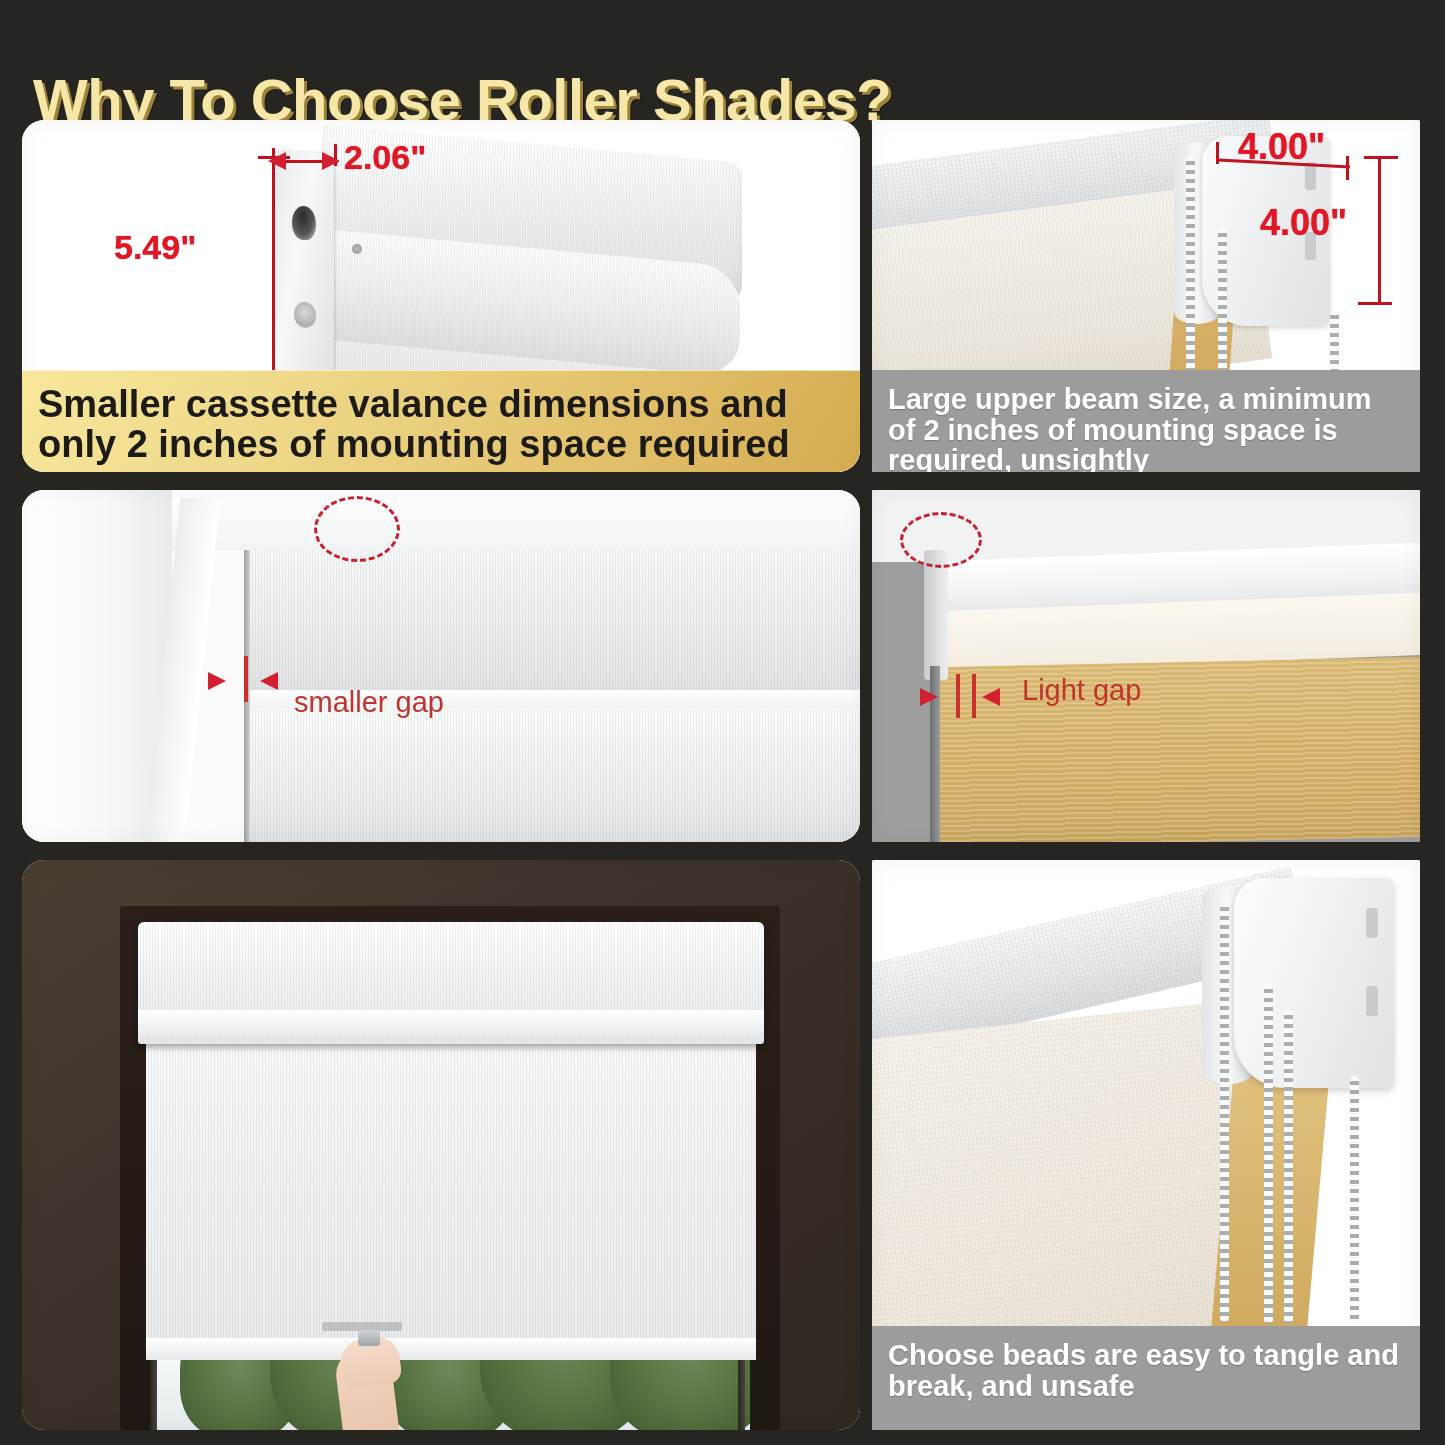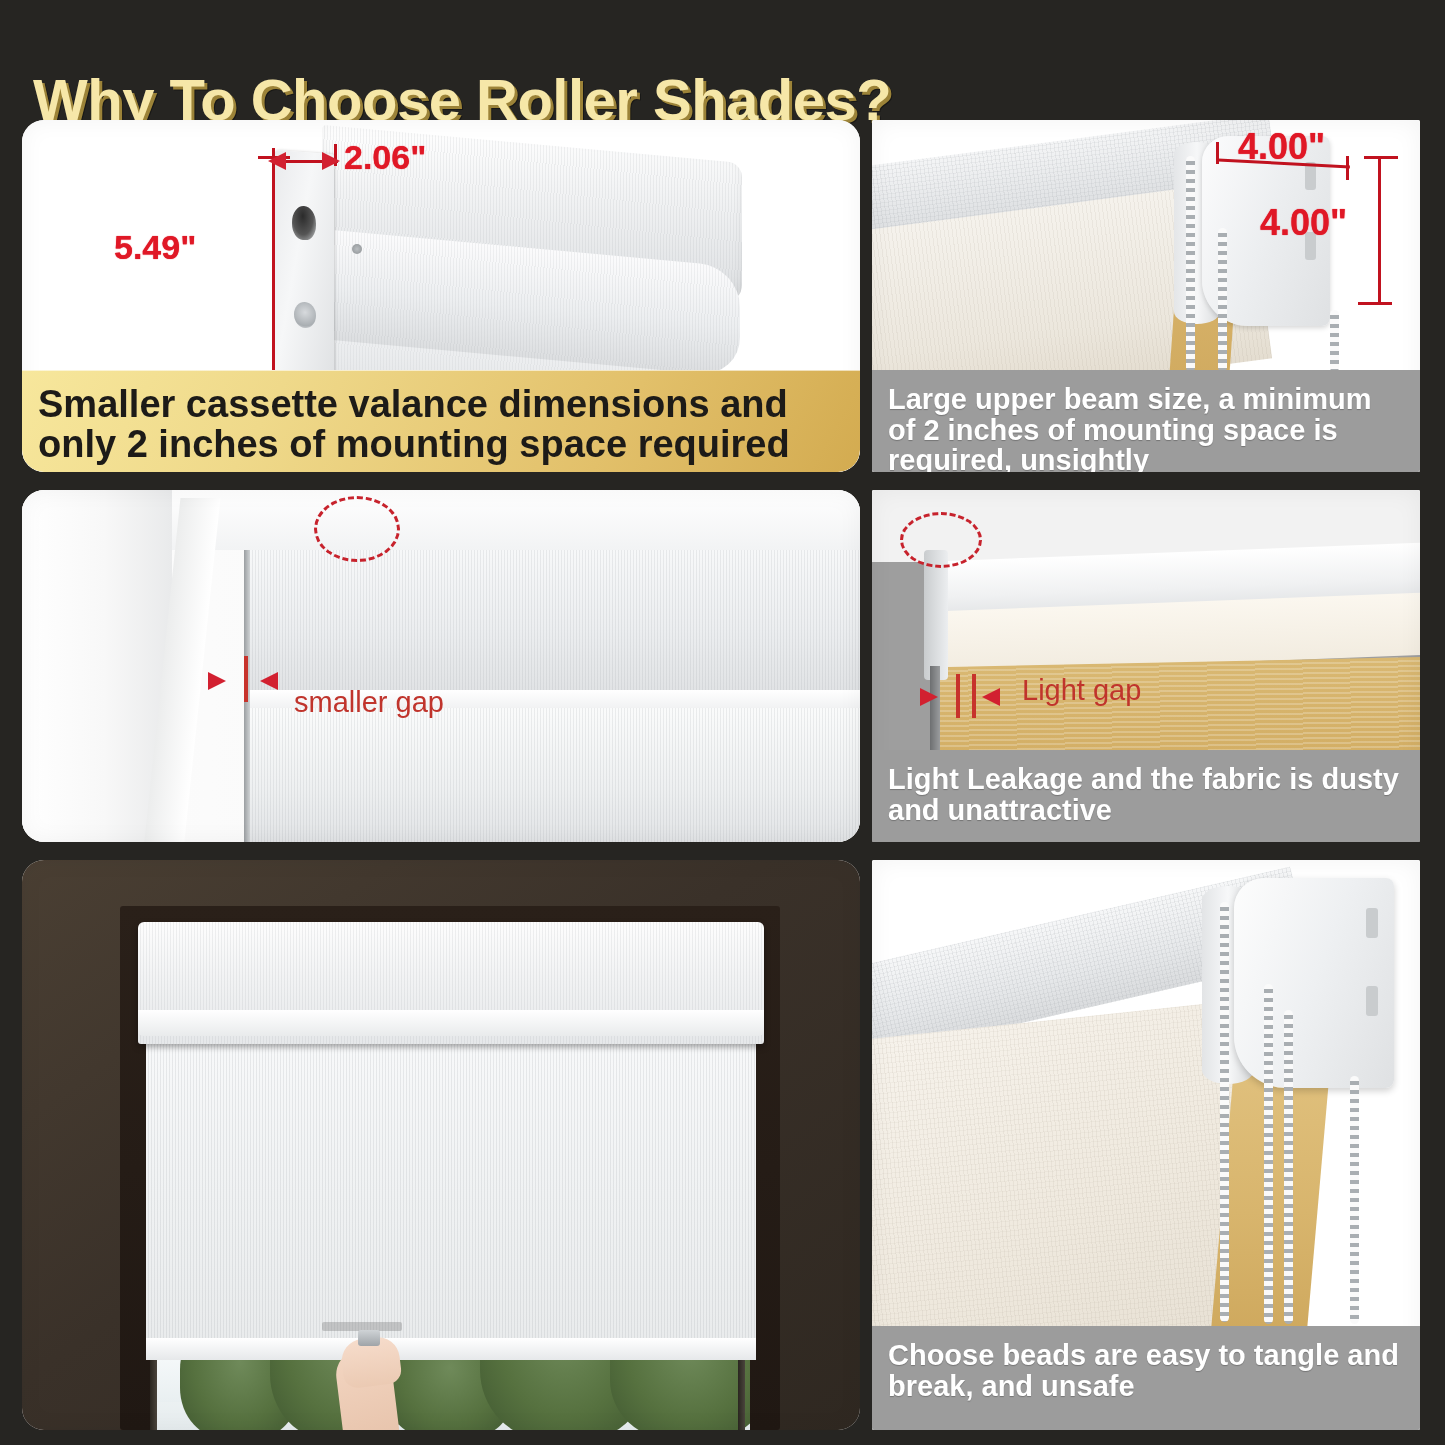"Light Leakage and the fabric" div.caption { html: <div>Light Leakage and the fabric is dusty and unattractive</div> -> none }
